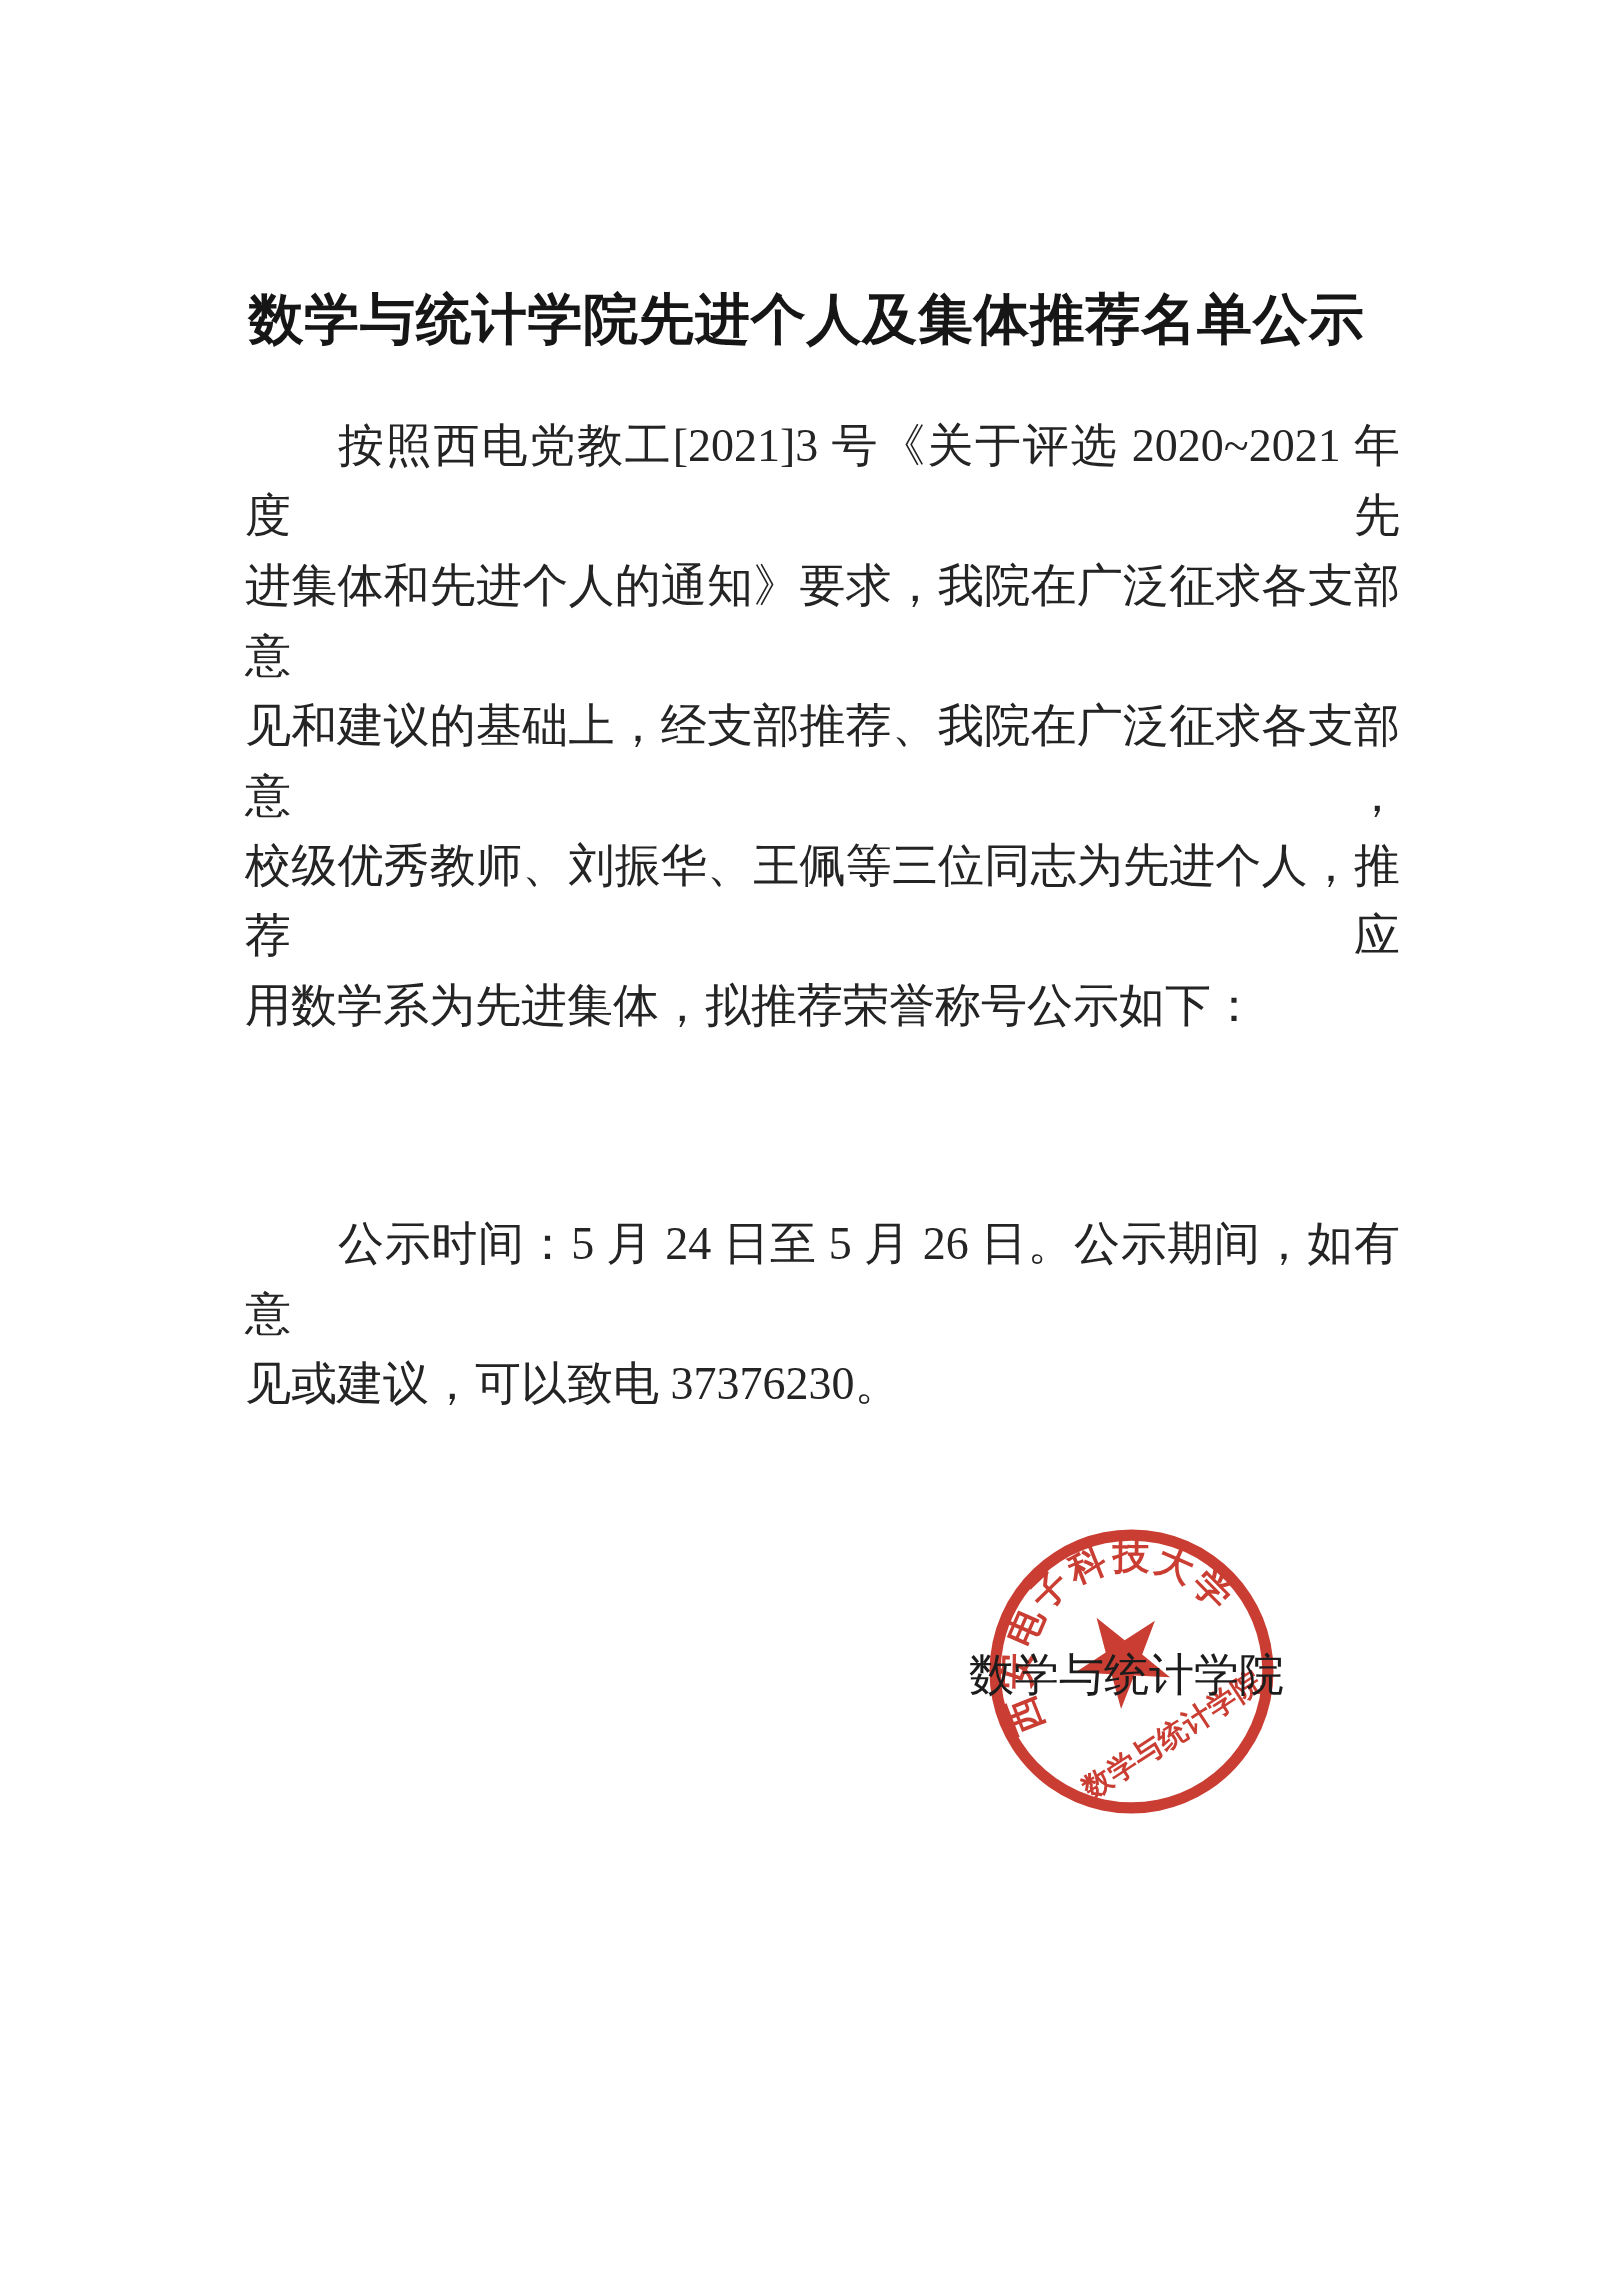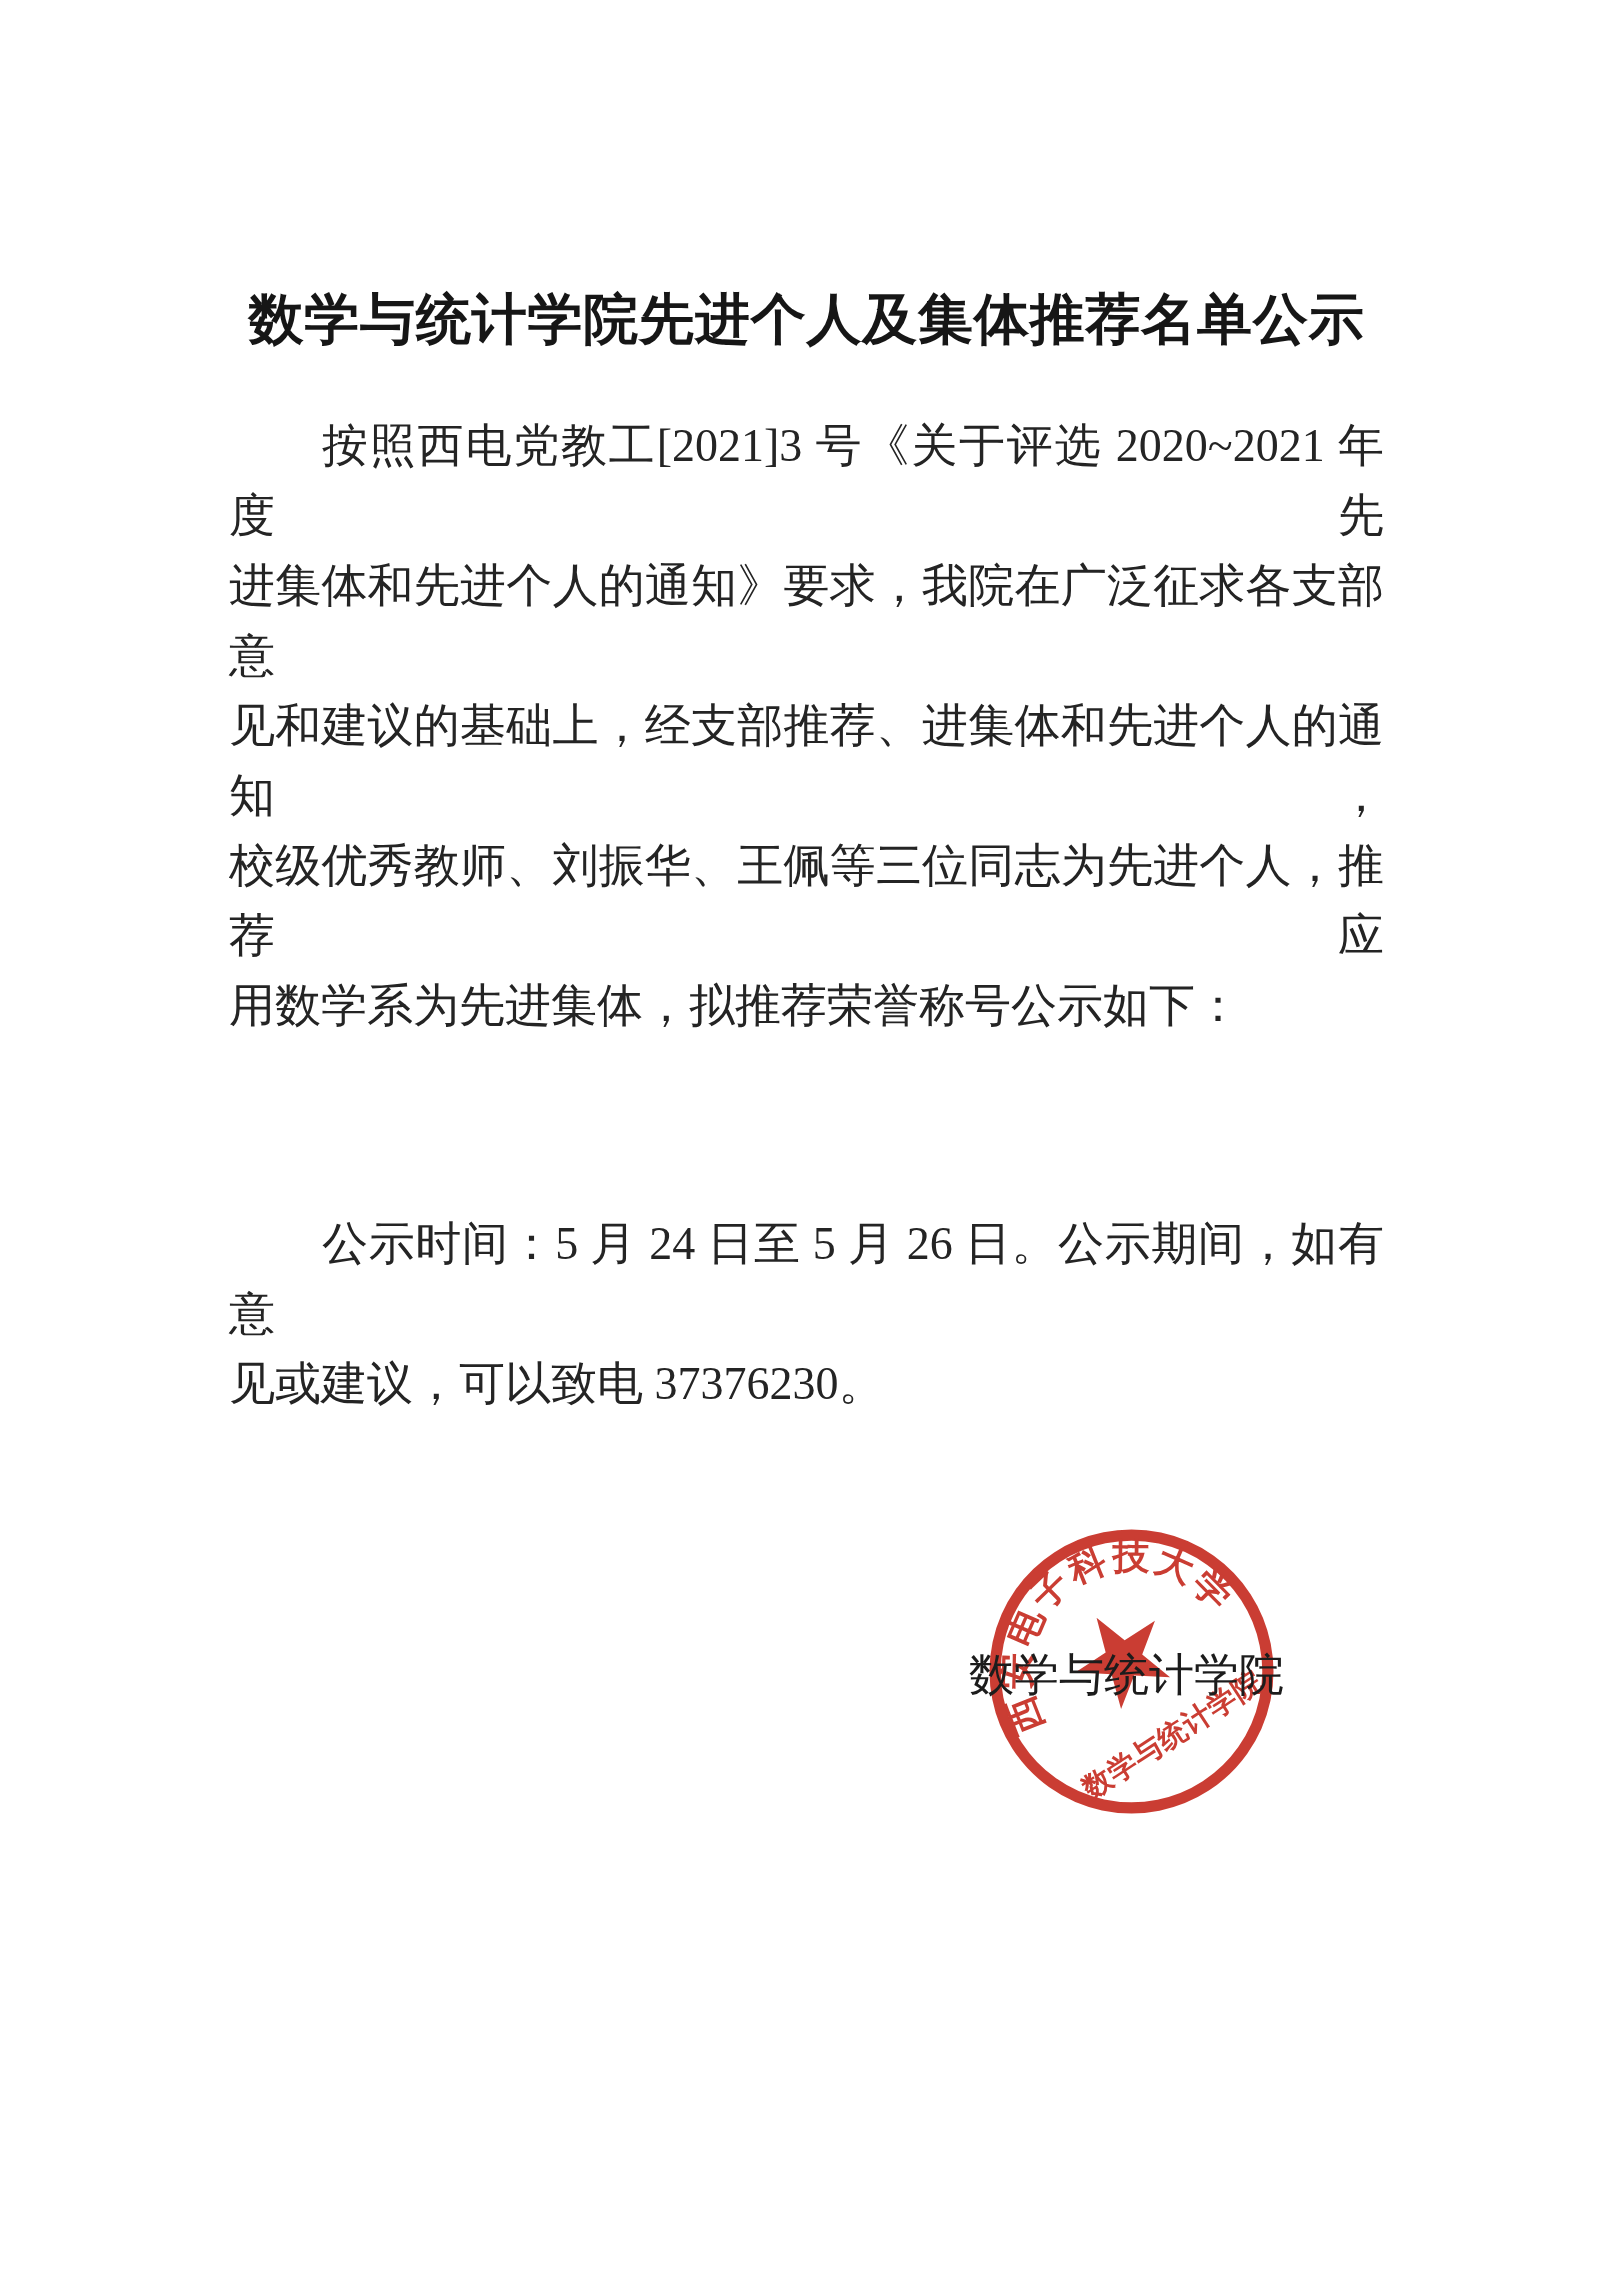"按照西电党教工[2021]3 号《关于评选 2020~2021 年度先" .para { left: 229px -> 245px }
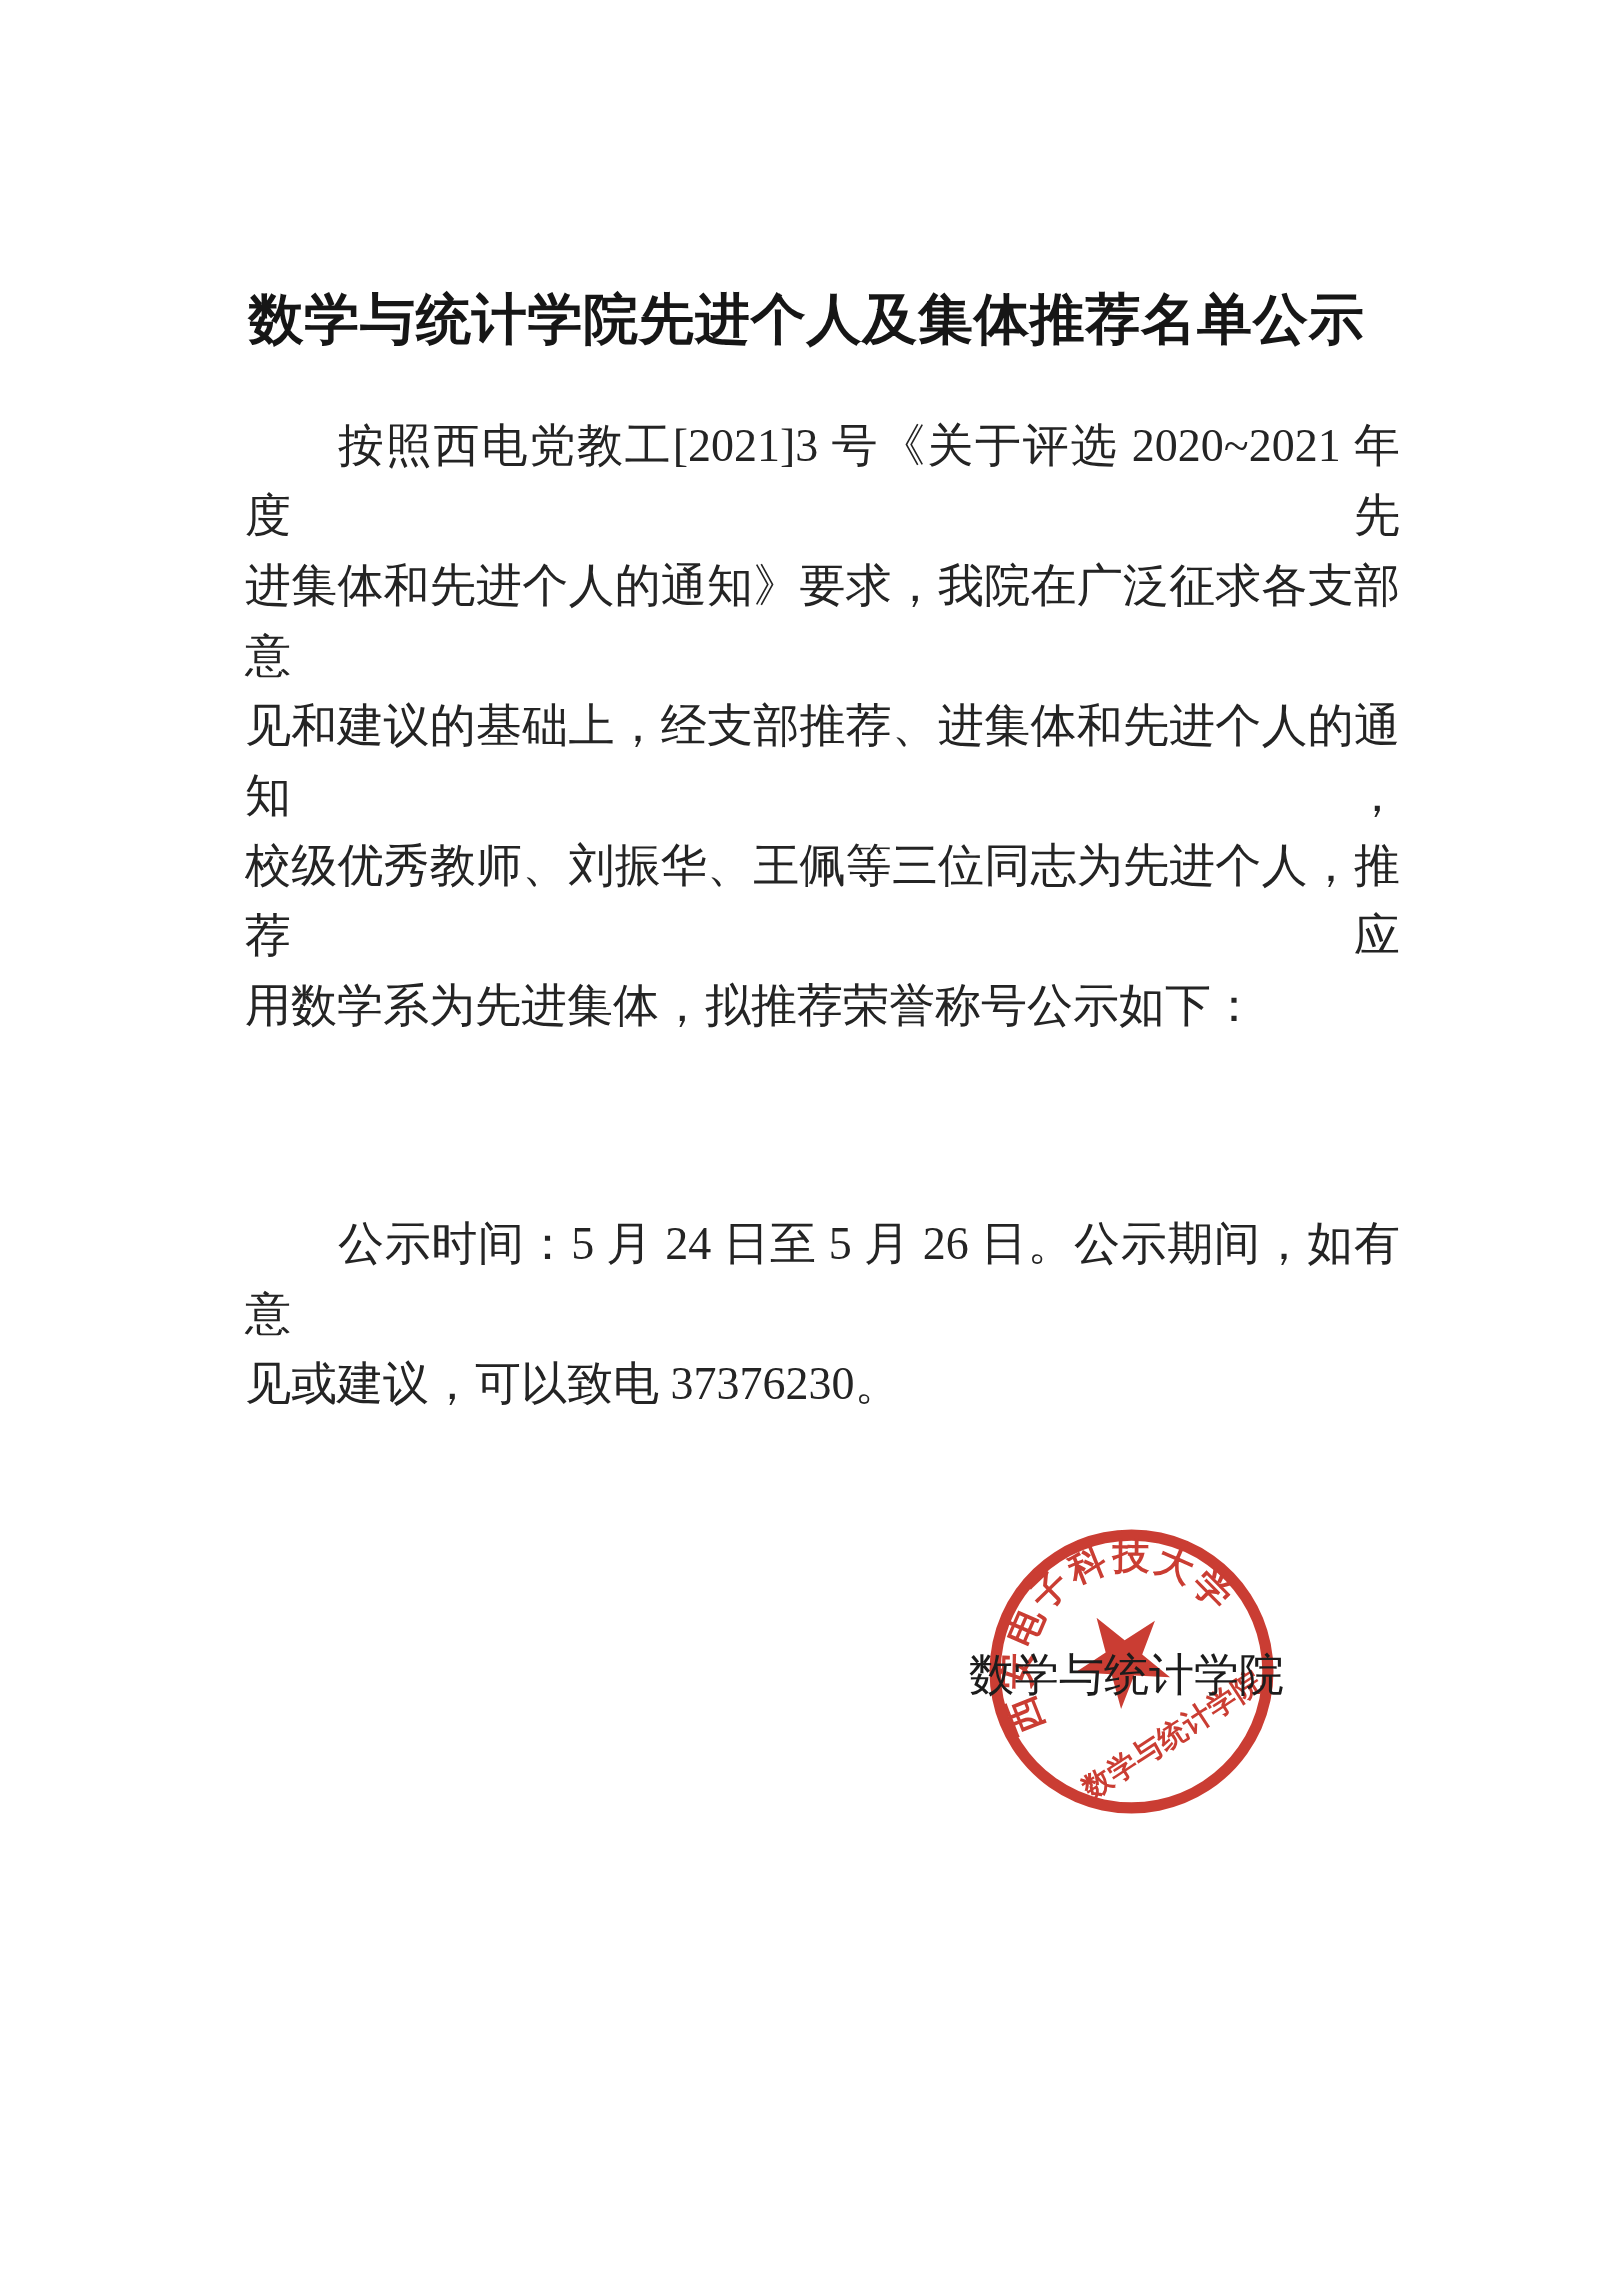"见和建议的基础上，经支部推荐、进集体和先进个人的通知，" div.jline { text: 进集体和先进个人的通知 -> 我院在广泛征求各支部意 }
